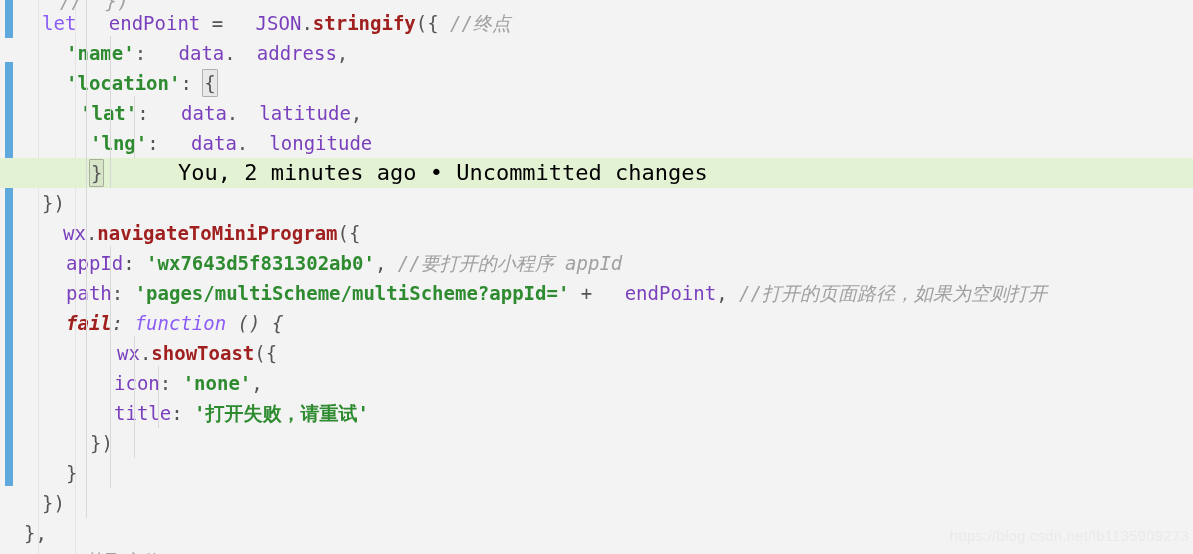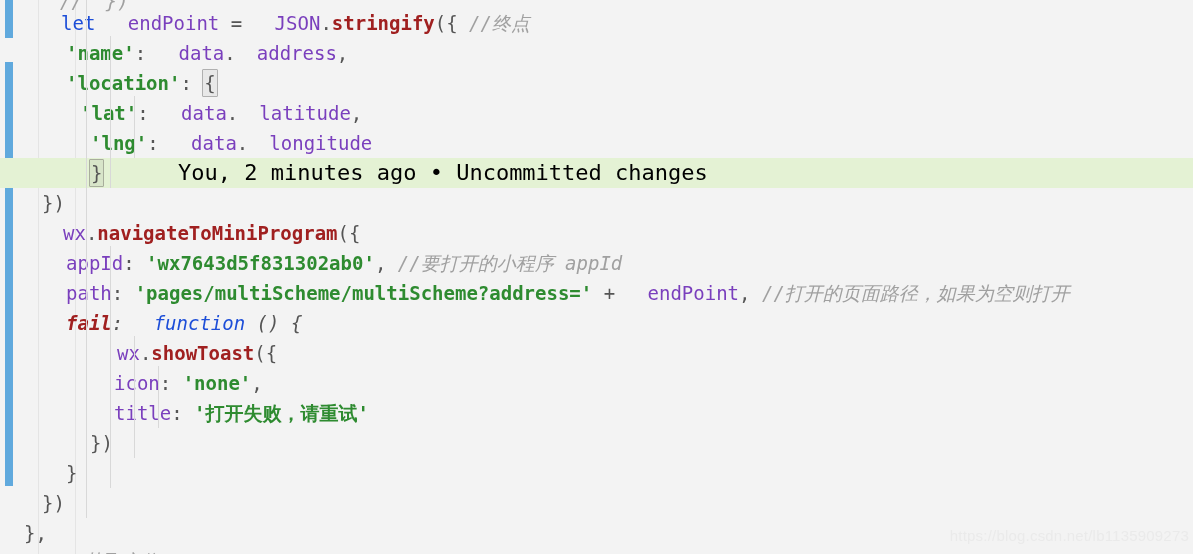"let" .t-kw { color: #1d4ed8 -> #8b5cf6; margin-left: 19px -> none }
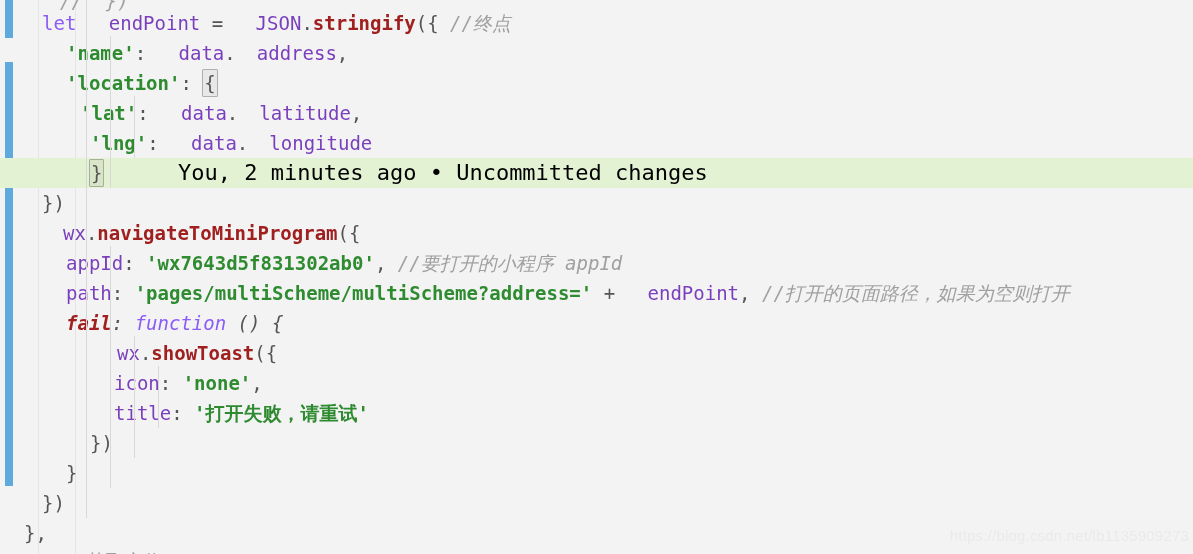"'pages/multiScheme/multiScheme?address='" span.t-str { text: address -> appId }
